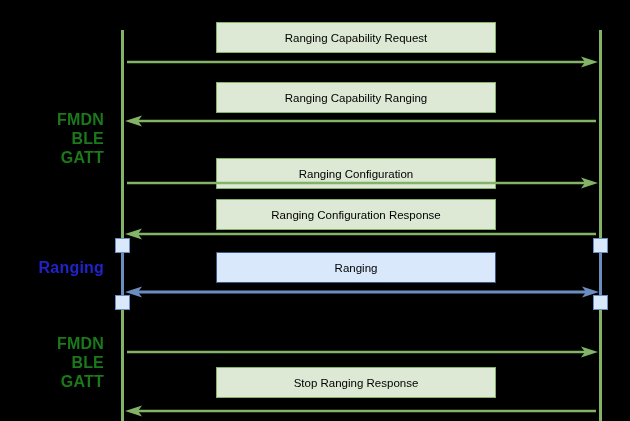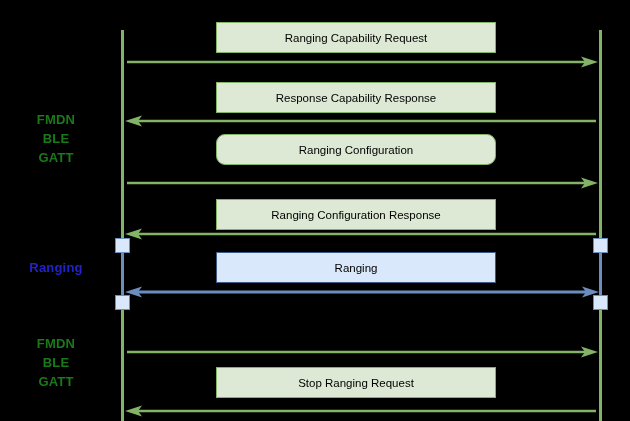"Response Capability Response" div.msg-box { text: Response Capability Response -> Ranging Capability Ranging }
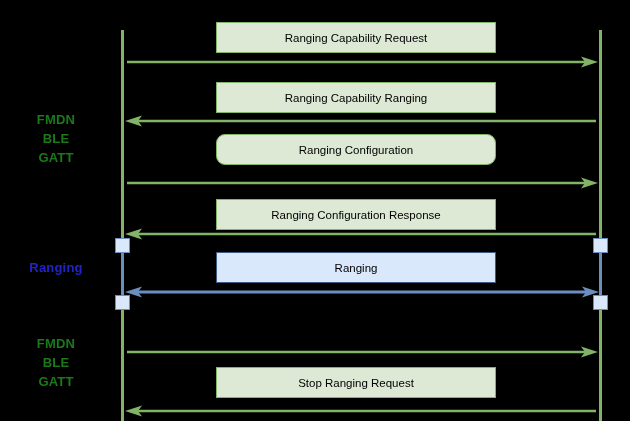"FMDN" .actor-label { font-size: 13px -> 16px; text-align: center -> right }
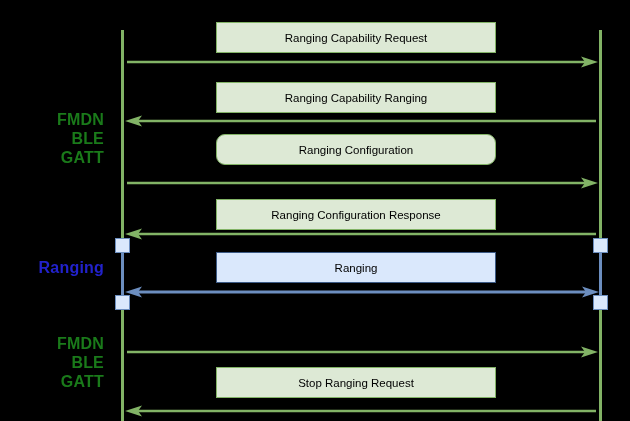"Ranging Configuration" div.msg-box { border-radius: 9px -> none; top: 134px -> 158px }
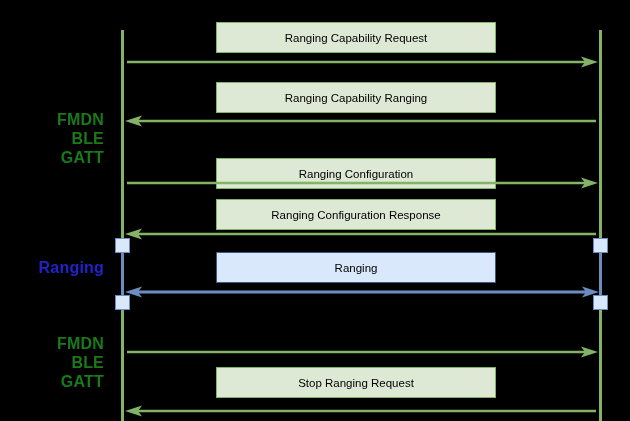"Stop Ranging Request" div.msg-box { text: Request -> Response }
